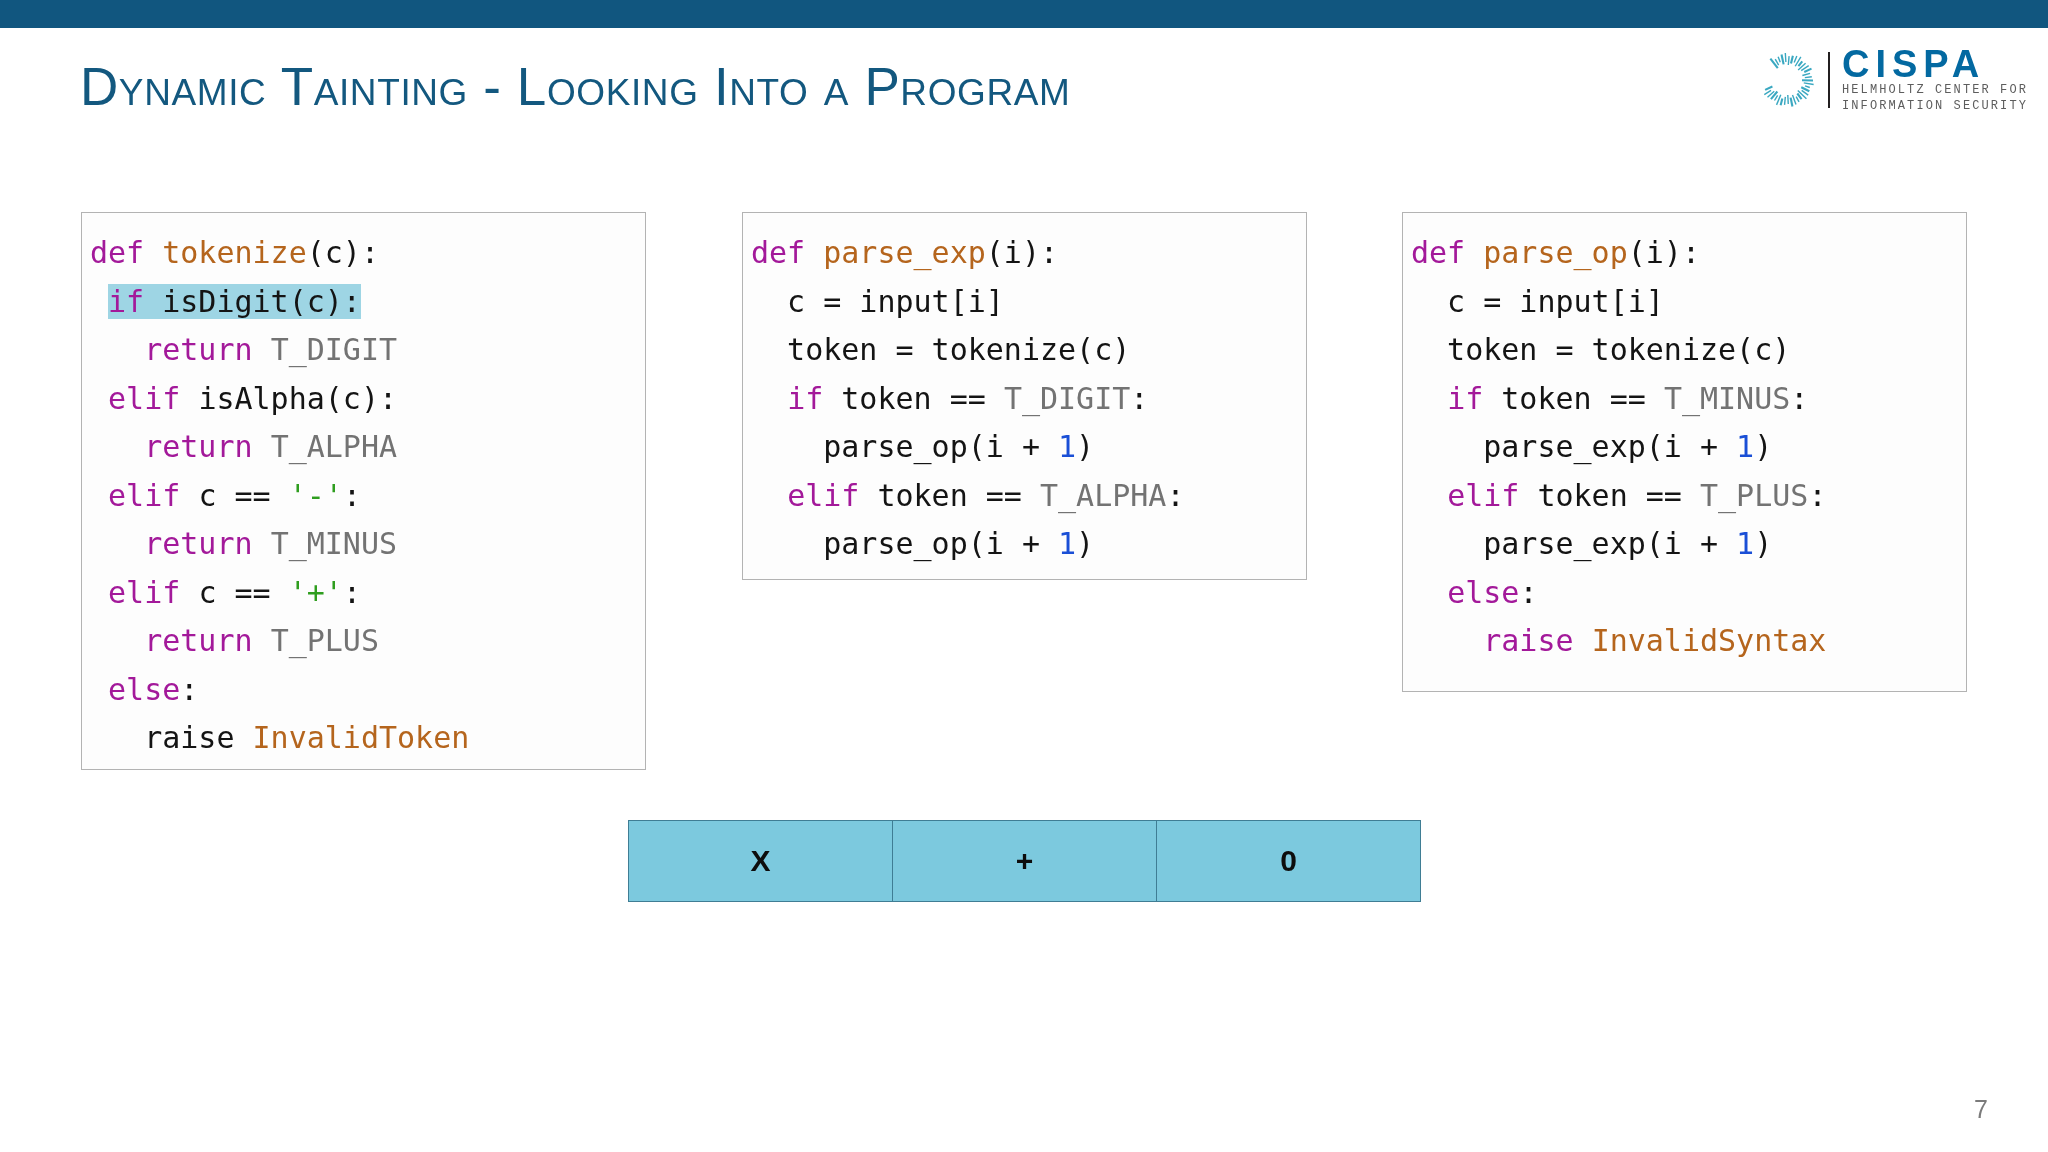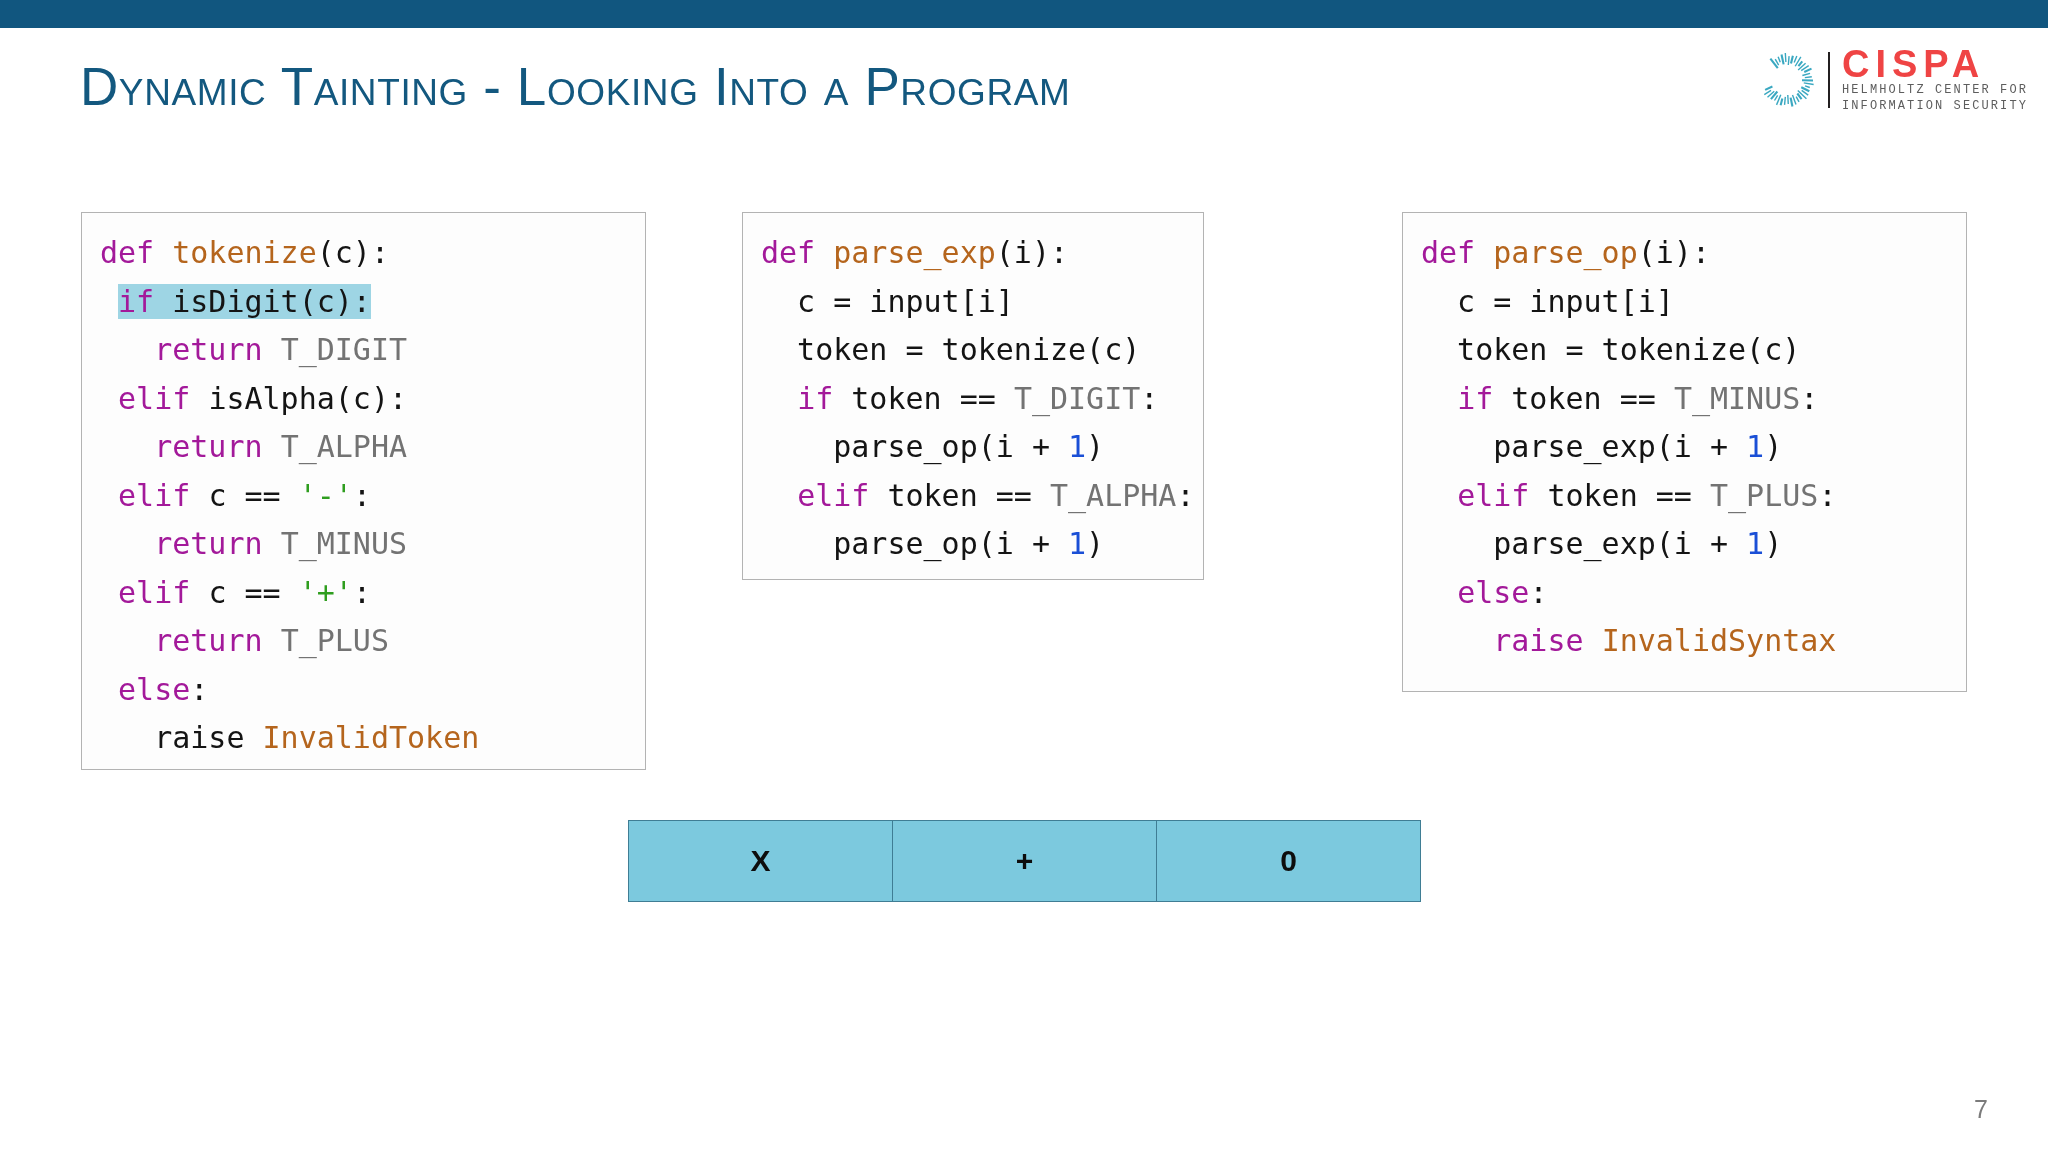"CISPA" #logo-wordmark { color: #ef4444 -> #0369a1 }
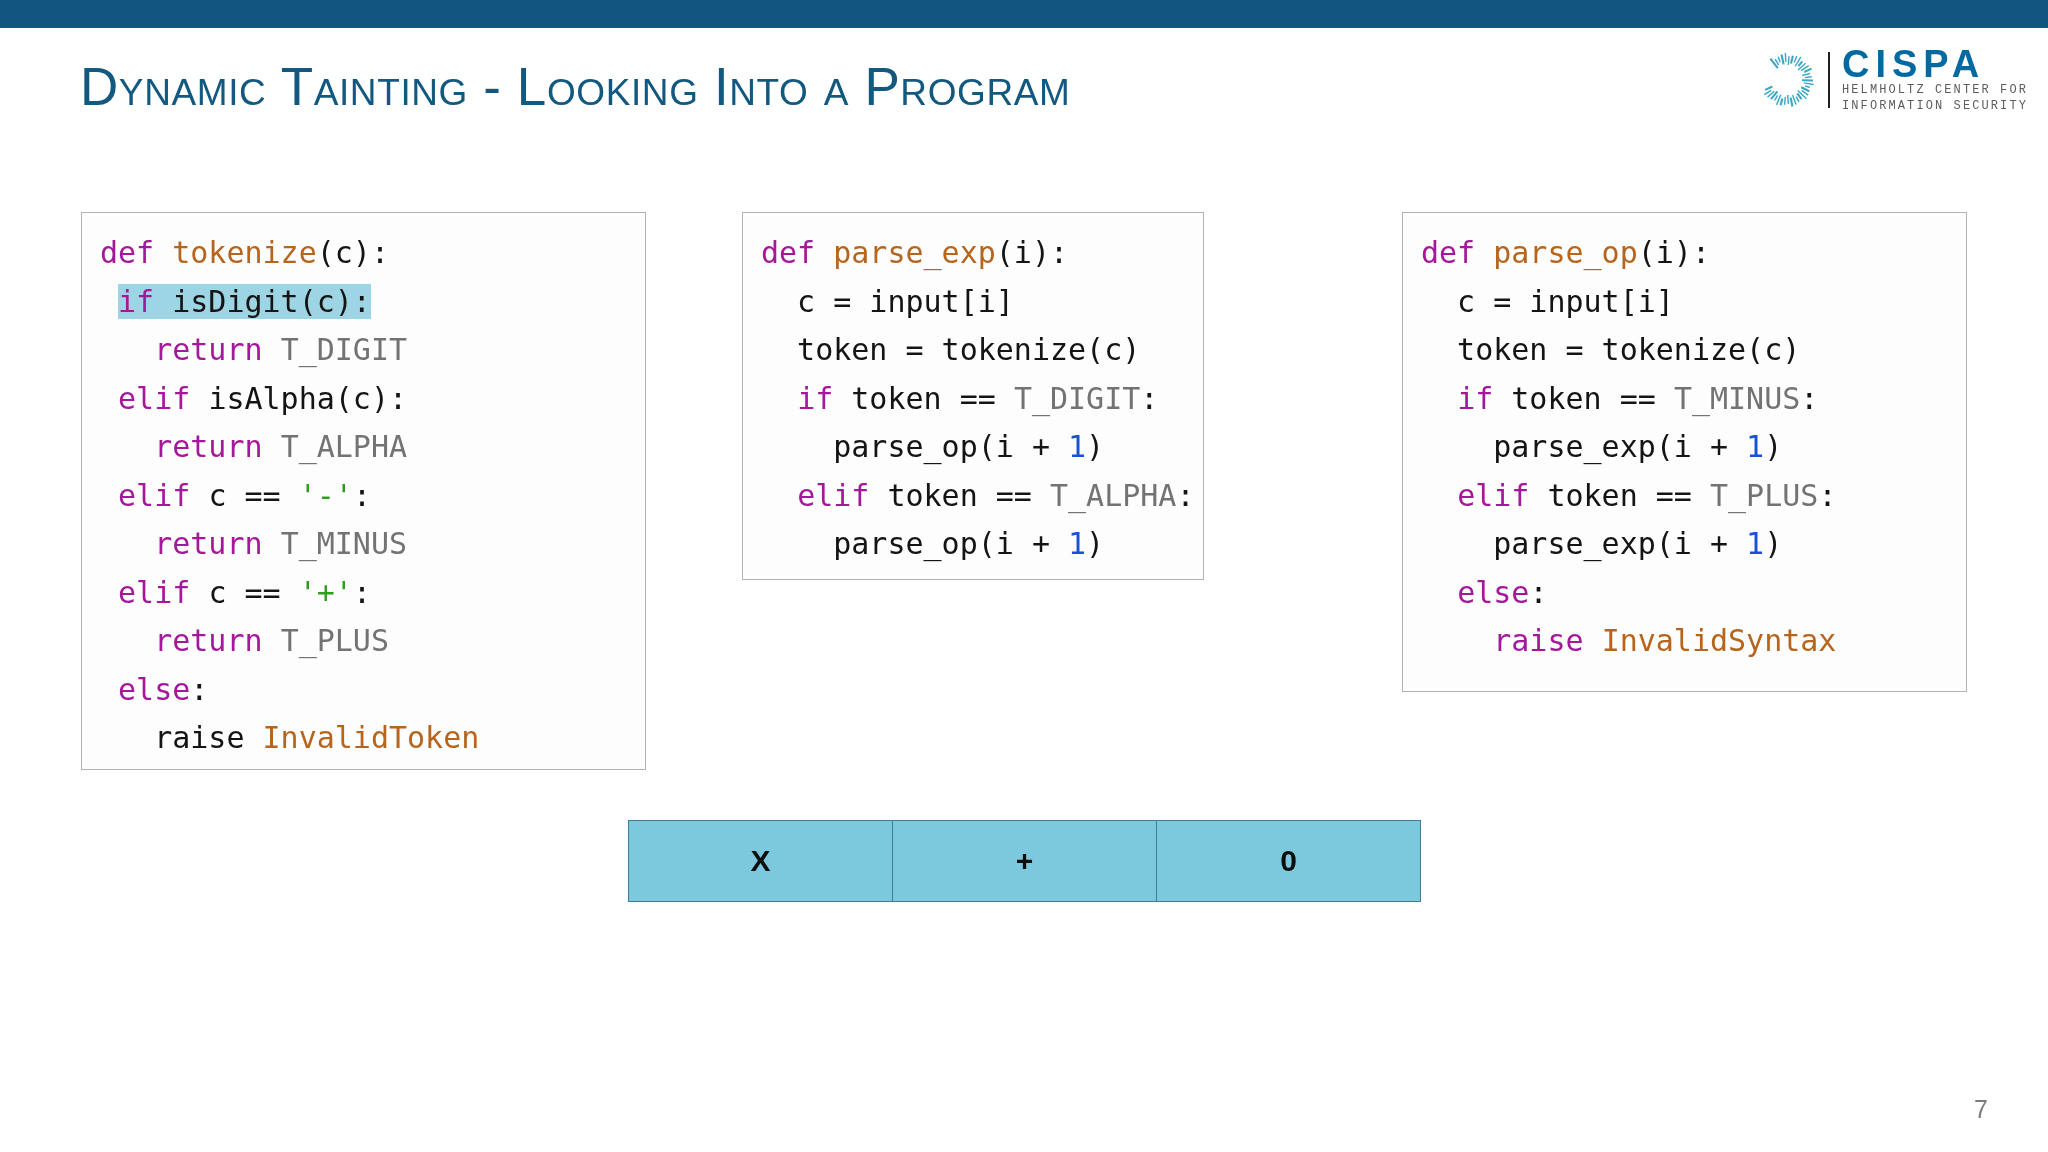"def tokenize(c):" .code-box { padding: 16px 18px 14px 18px -> 16px 18px 14px 8px }
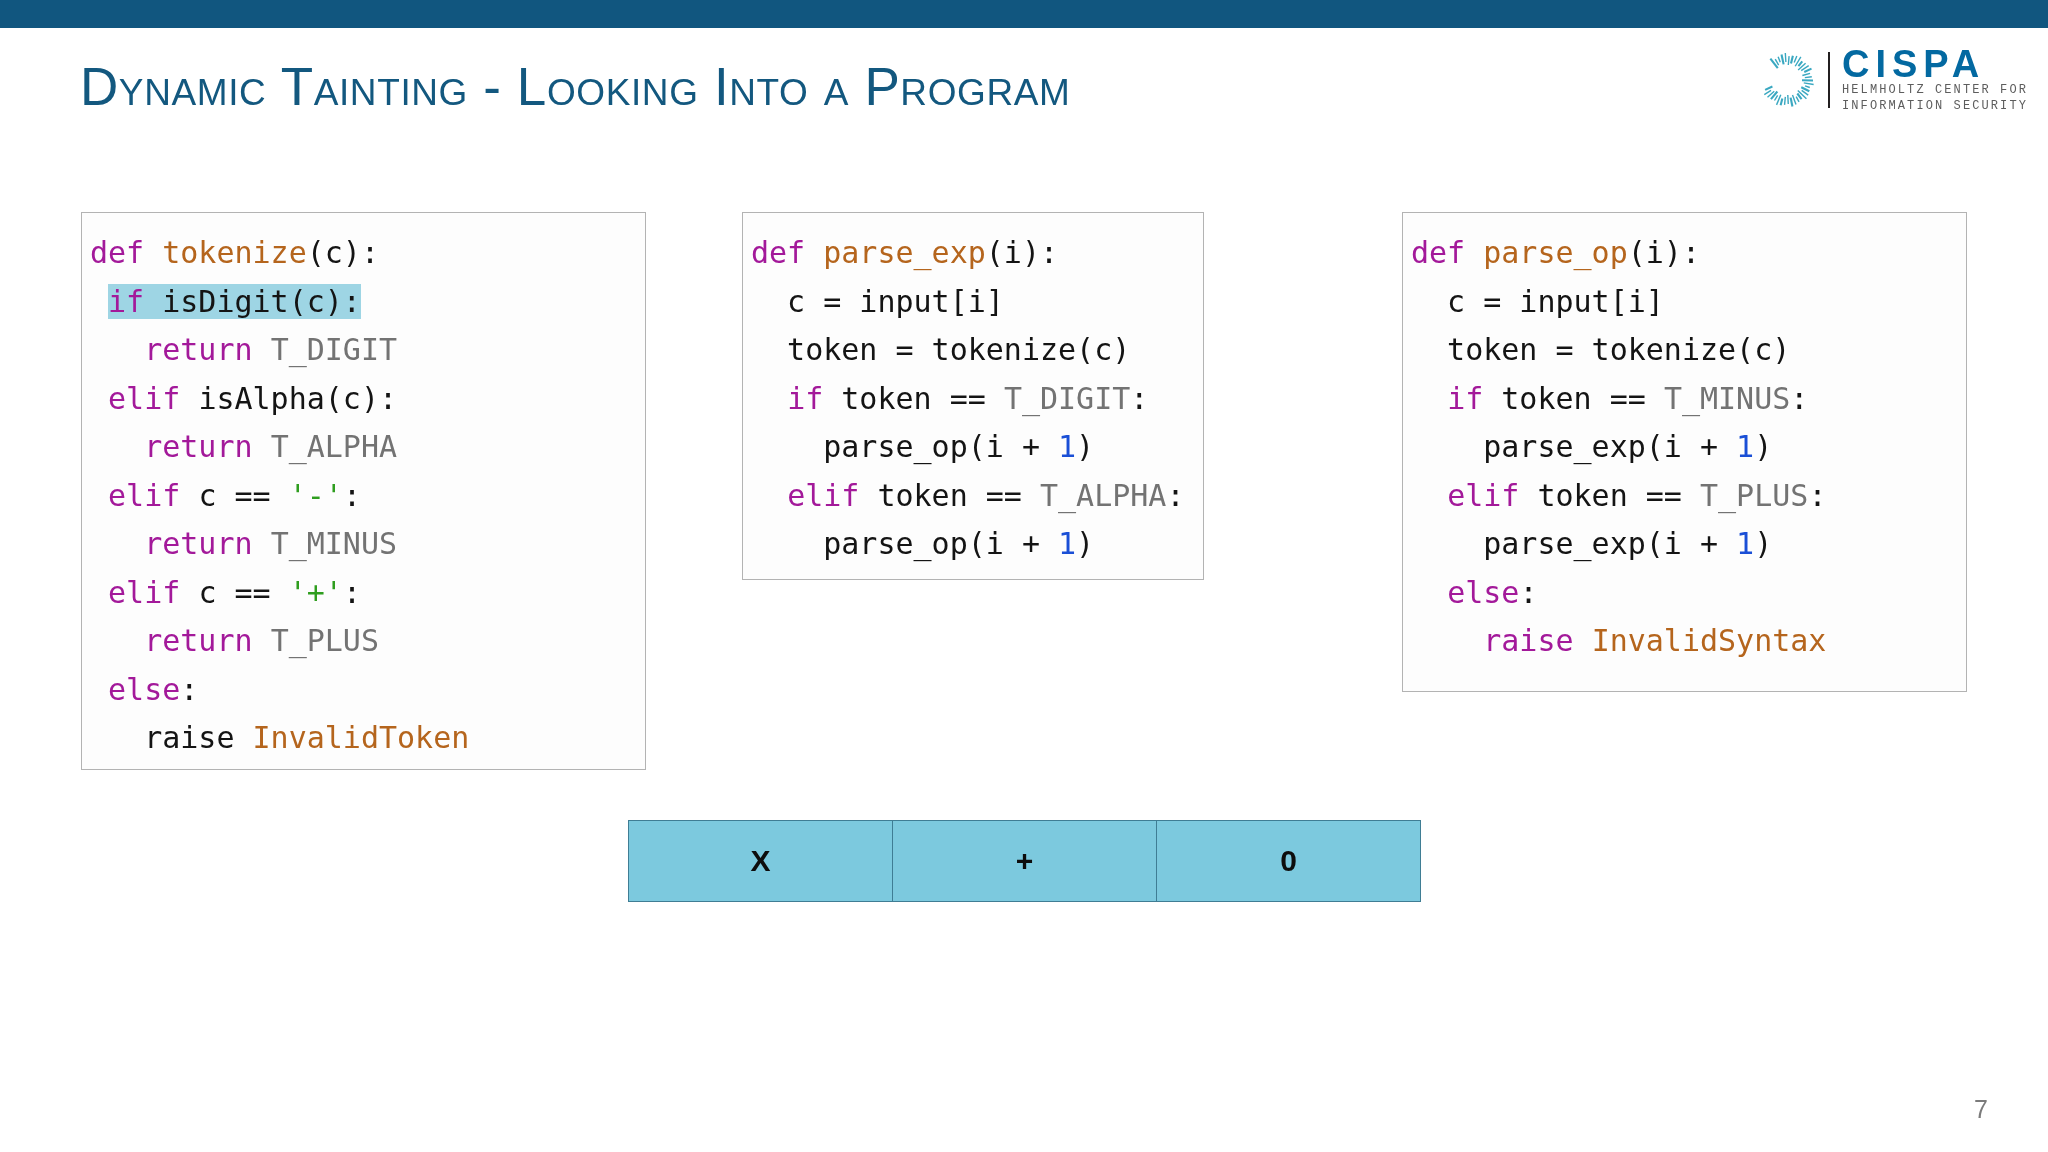"def parse_exp(i):" #code-box-parse-exp { width: 462px -> 565px }
